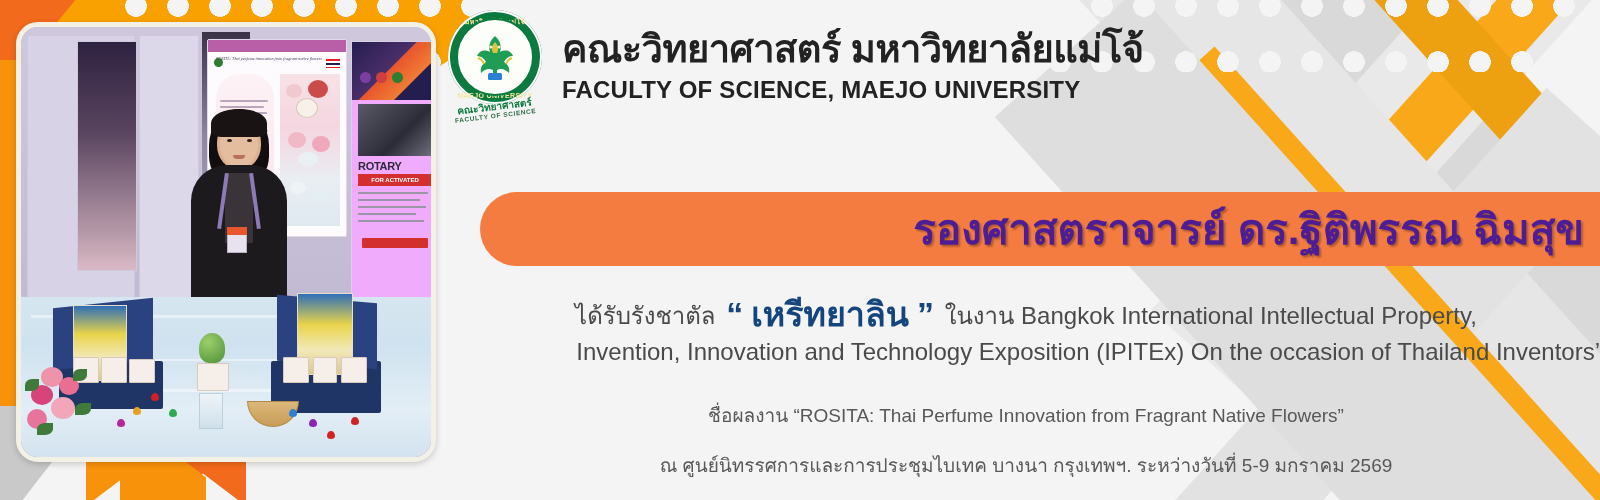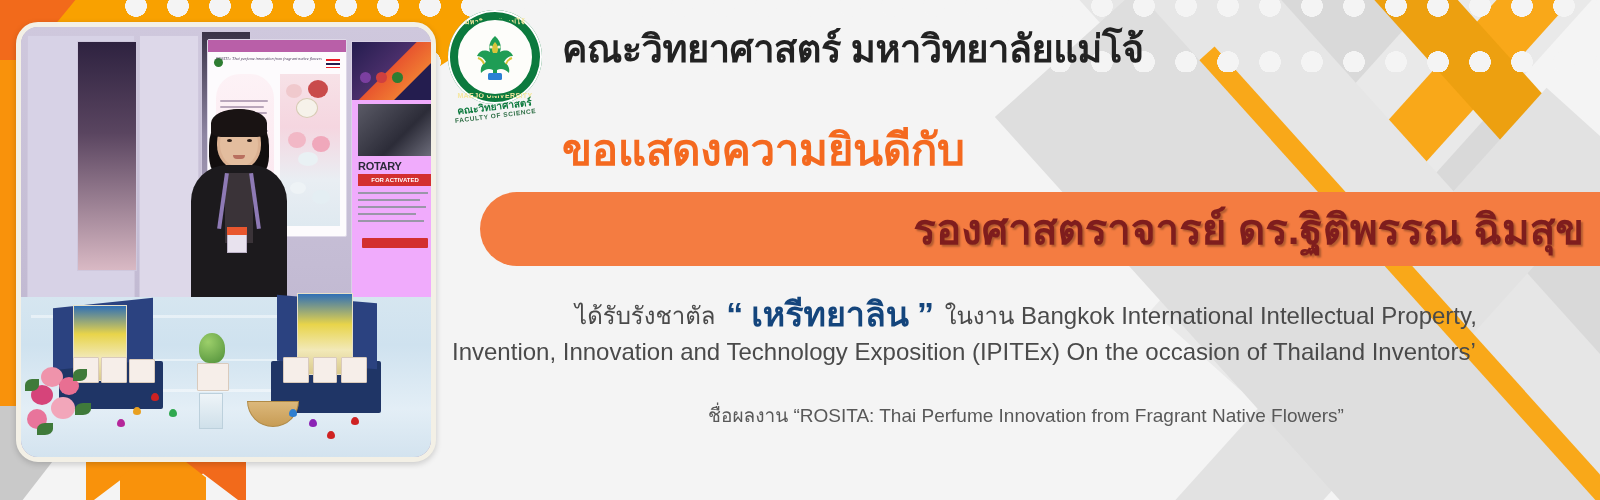"FACULTY OF SCIENCE, MAEJO UNIVERSITY" div.org-en { html: none -> <div>FACULTY OF SCIENCE, MAEJO UNIVERSITY</div> }
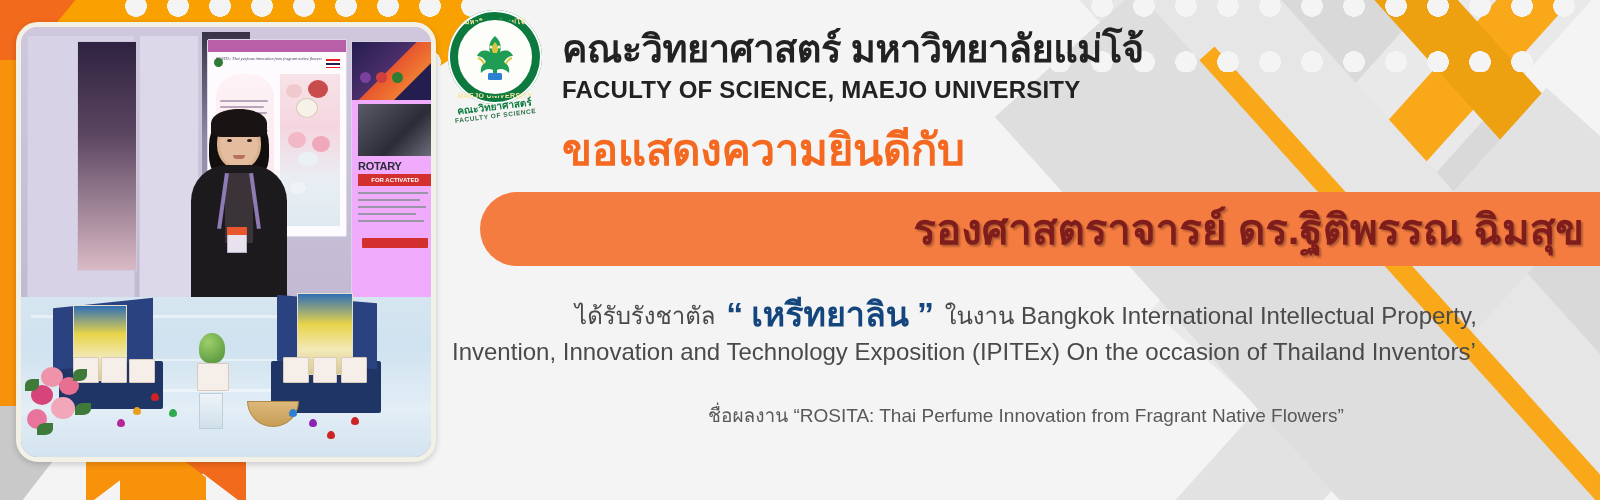"ขอแสดงความยินดีกับ" div.congrats { html: <div>ขอแสดงความยินดีกับ</div> -> none }
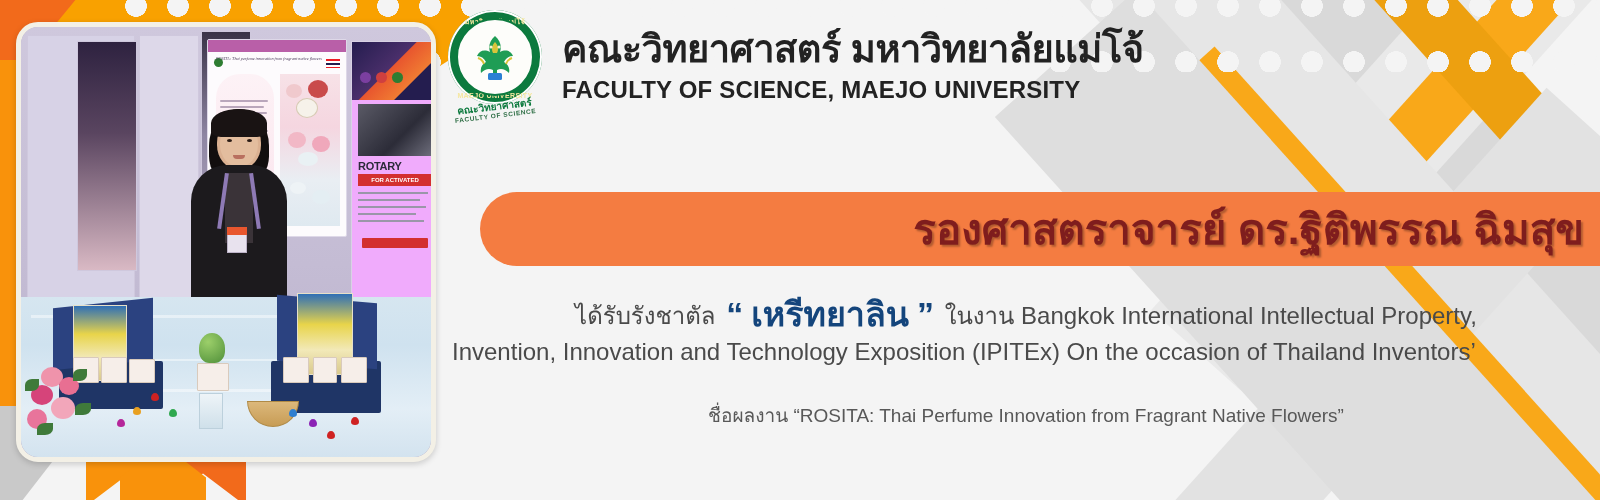"รองศาสตราจารย์ ดร.ฐิติพรรณ ฉิมสุข" .name-pill span { color: #7f1d1d -> #4c1d95 }
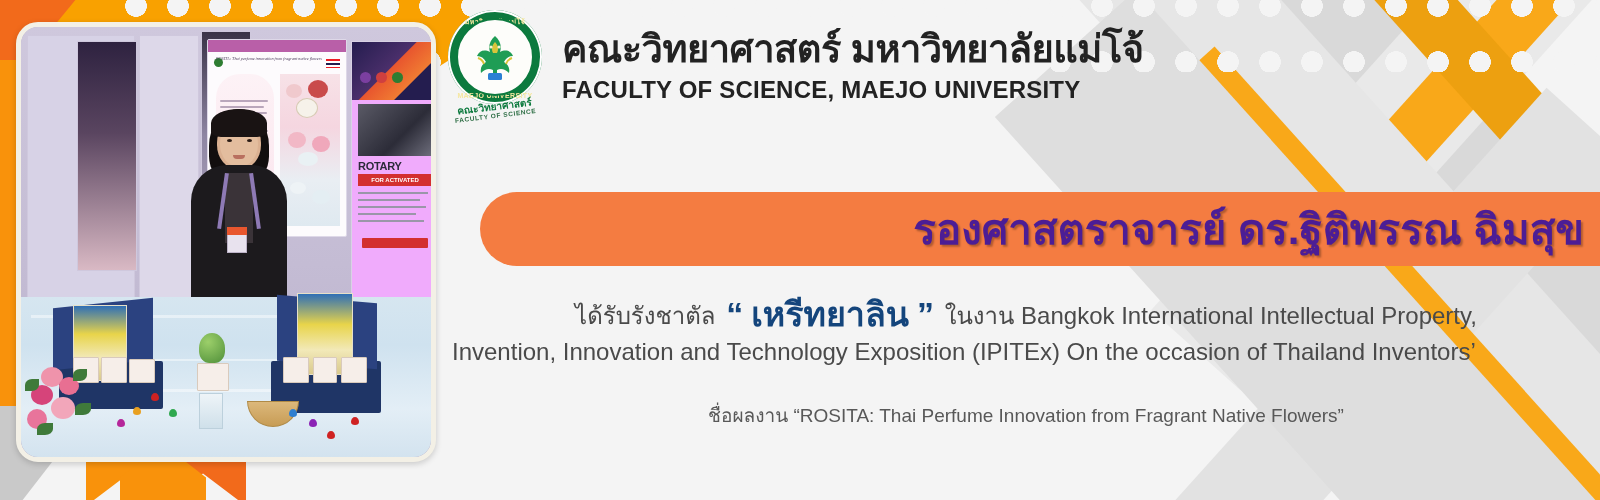"Invention, Innovation and Technology" .body-line { text-align: left -> right }
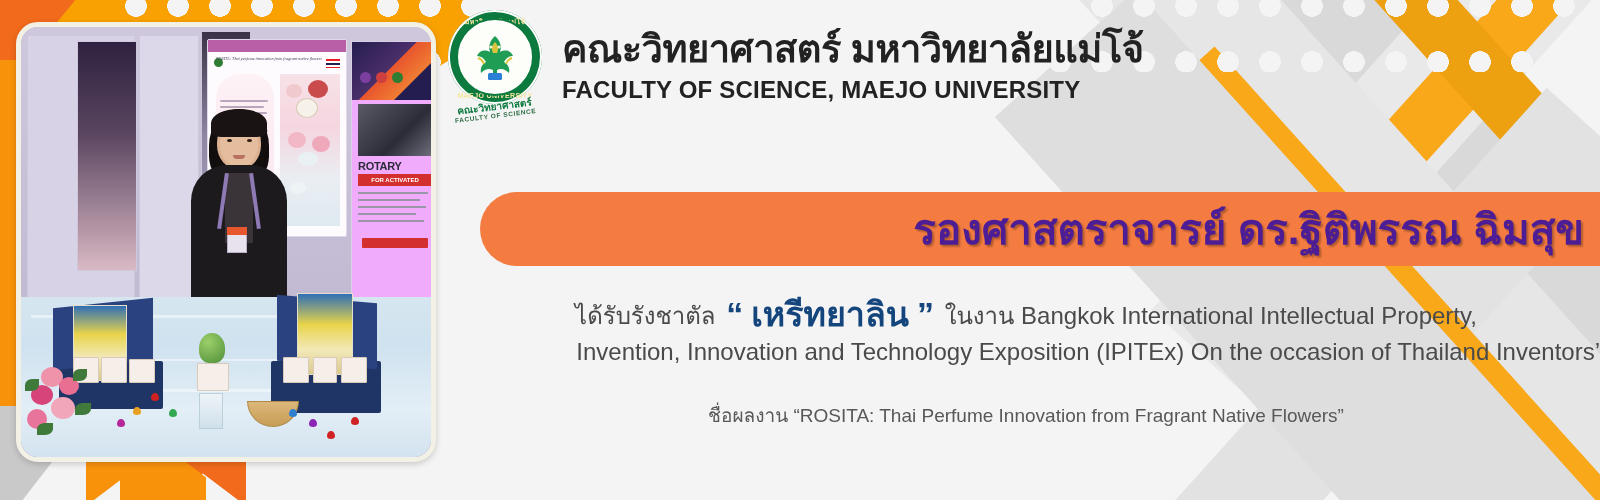"ณ ศูนย์นิทรรศการและการประชุมไบเทค บางนา" div.small-line { html: none -> <div>ณ ศูนย์นิทรรศการและการประชุมไบเทค บางนา กรุงเทพฯ. ระหว่างวันที่ 5-9 มกราคม 2569</div> }
